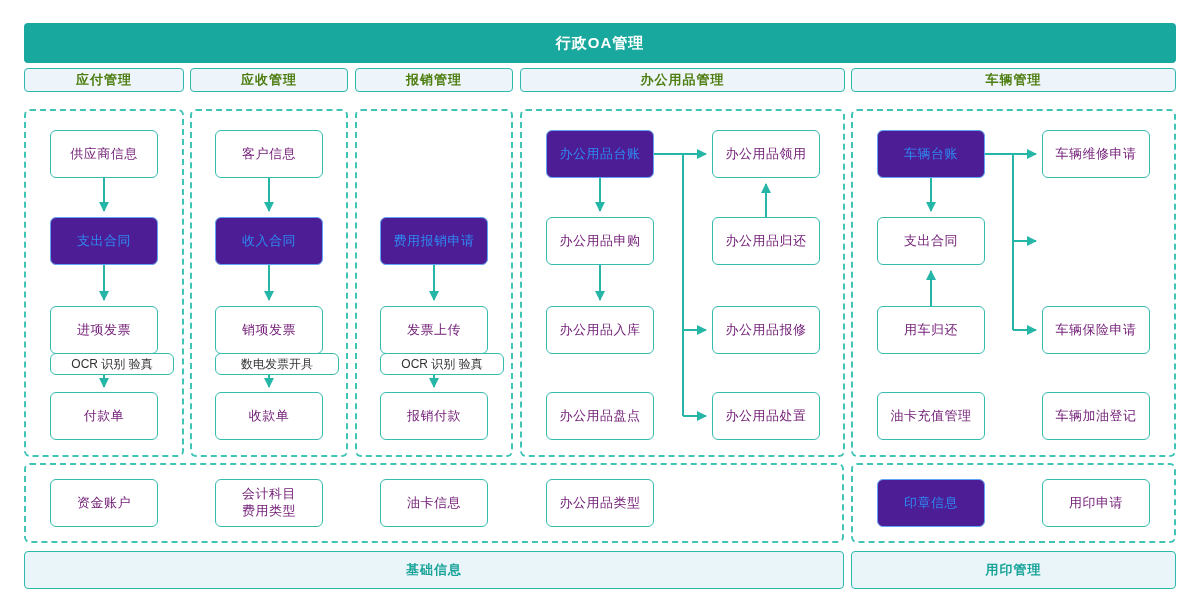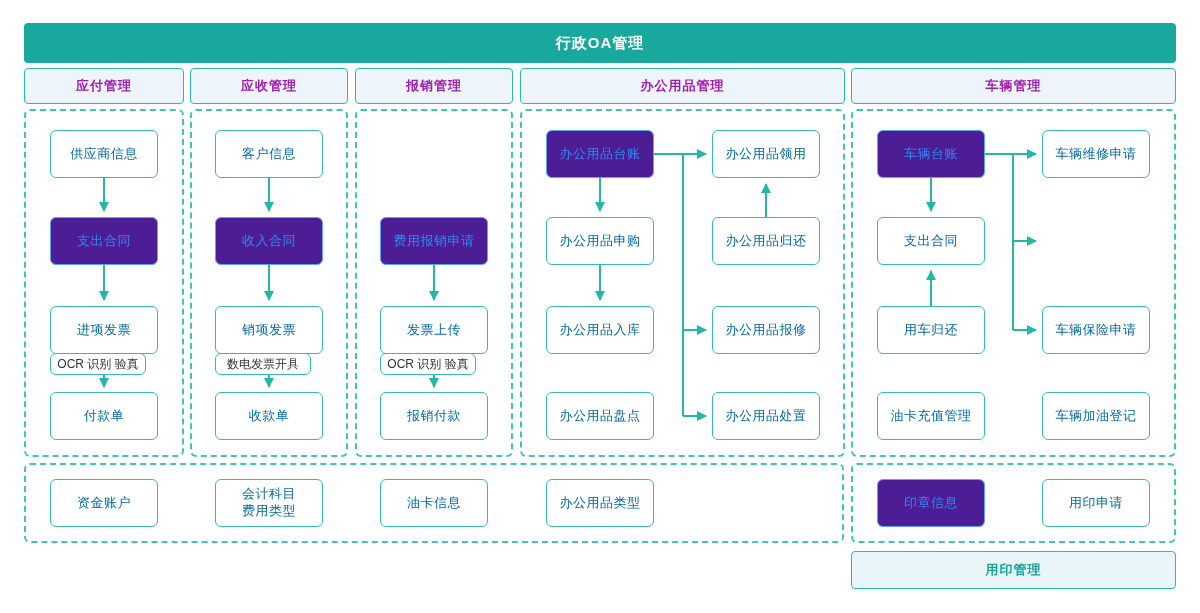"应付管理" .col-header { color: #a21caf -> #4d7c0f; height: 36px -> 24px }
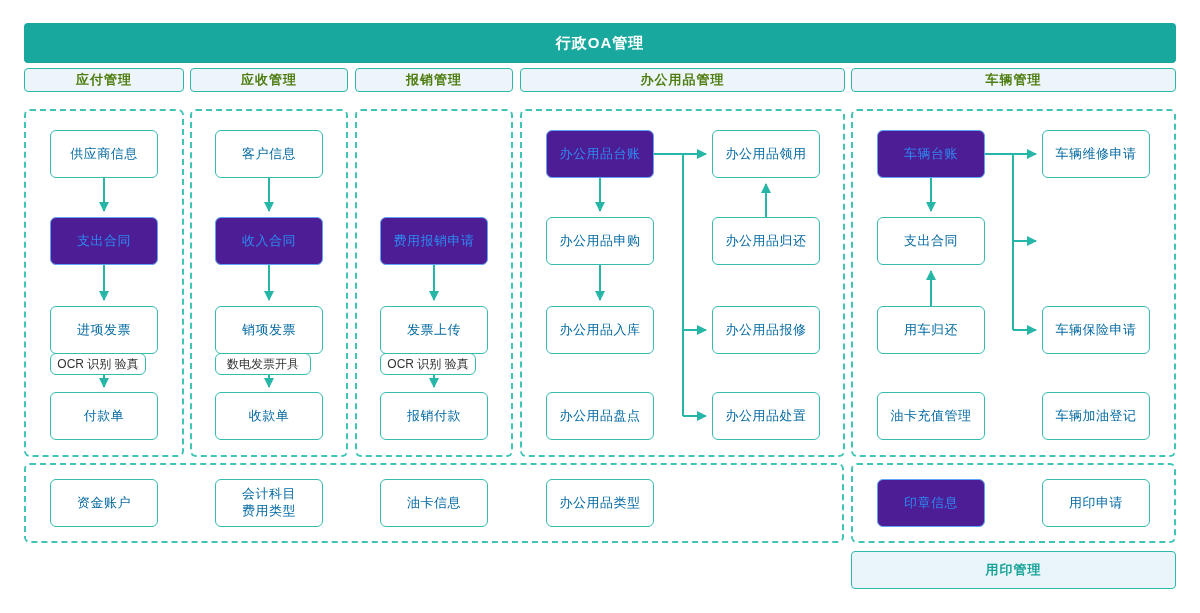"供应商信息" .node { color: #0369a1 -> #701a75 }
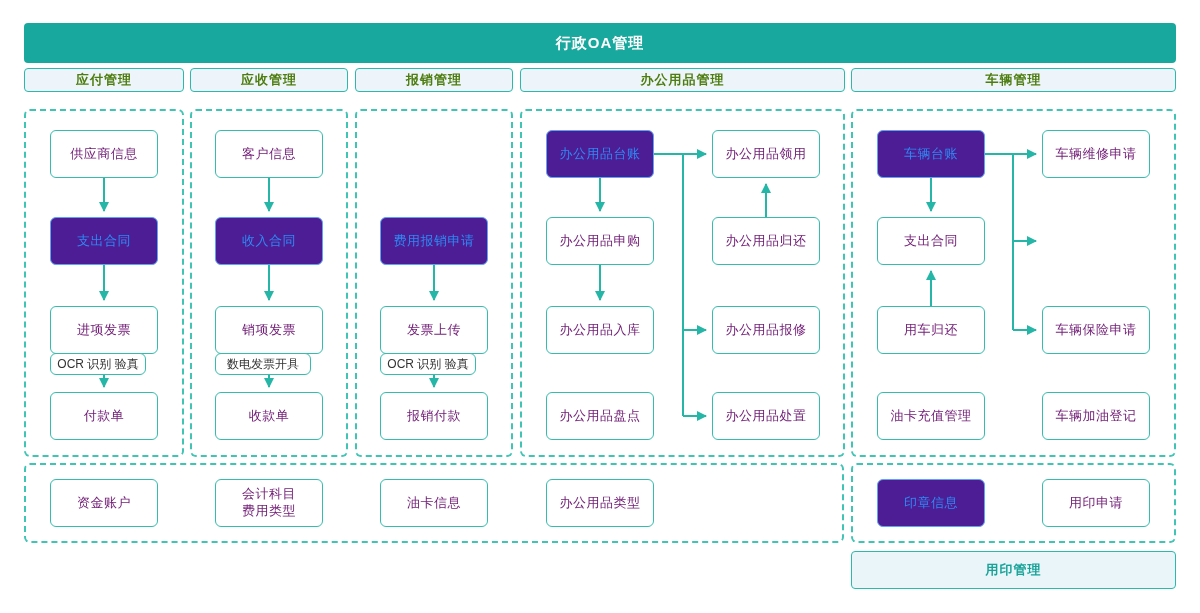"OCR 识别 验真" .node-sub { width: 96px -> 124px }
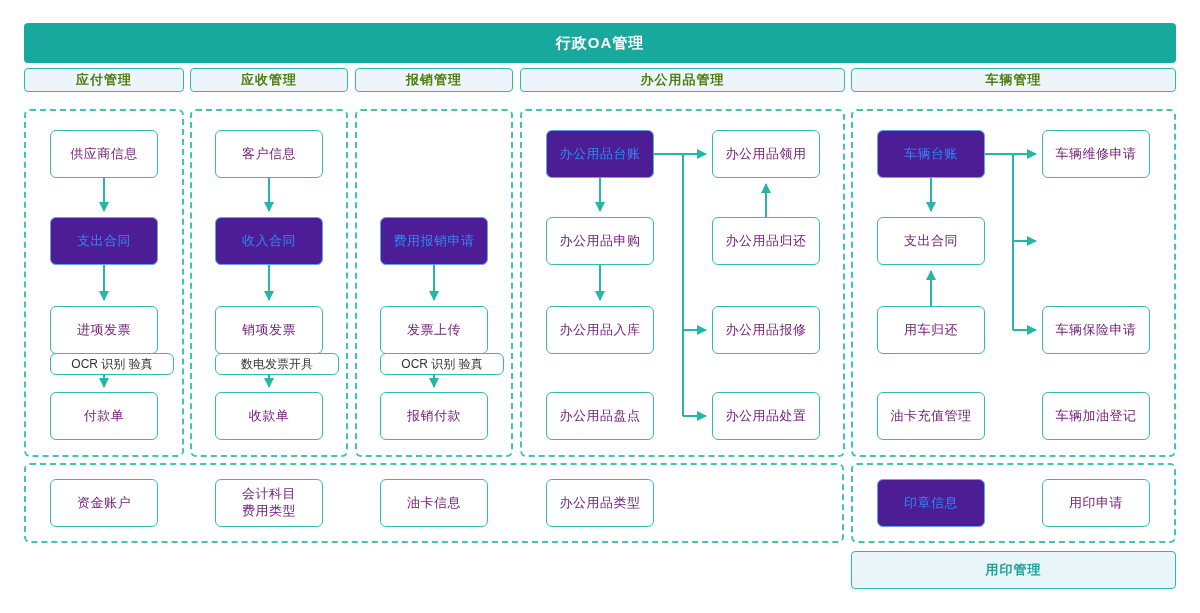"基础信息" div.footer-bar { html: none -> <div>基础信息</div> }
